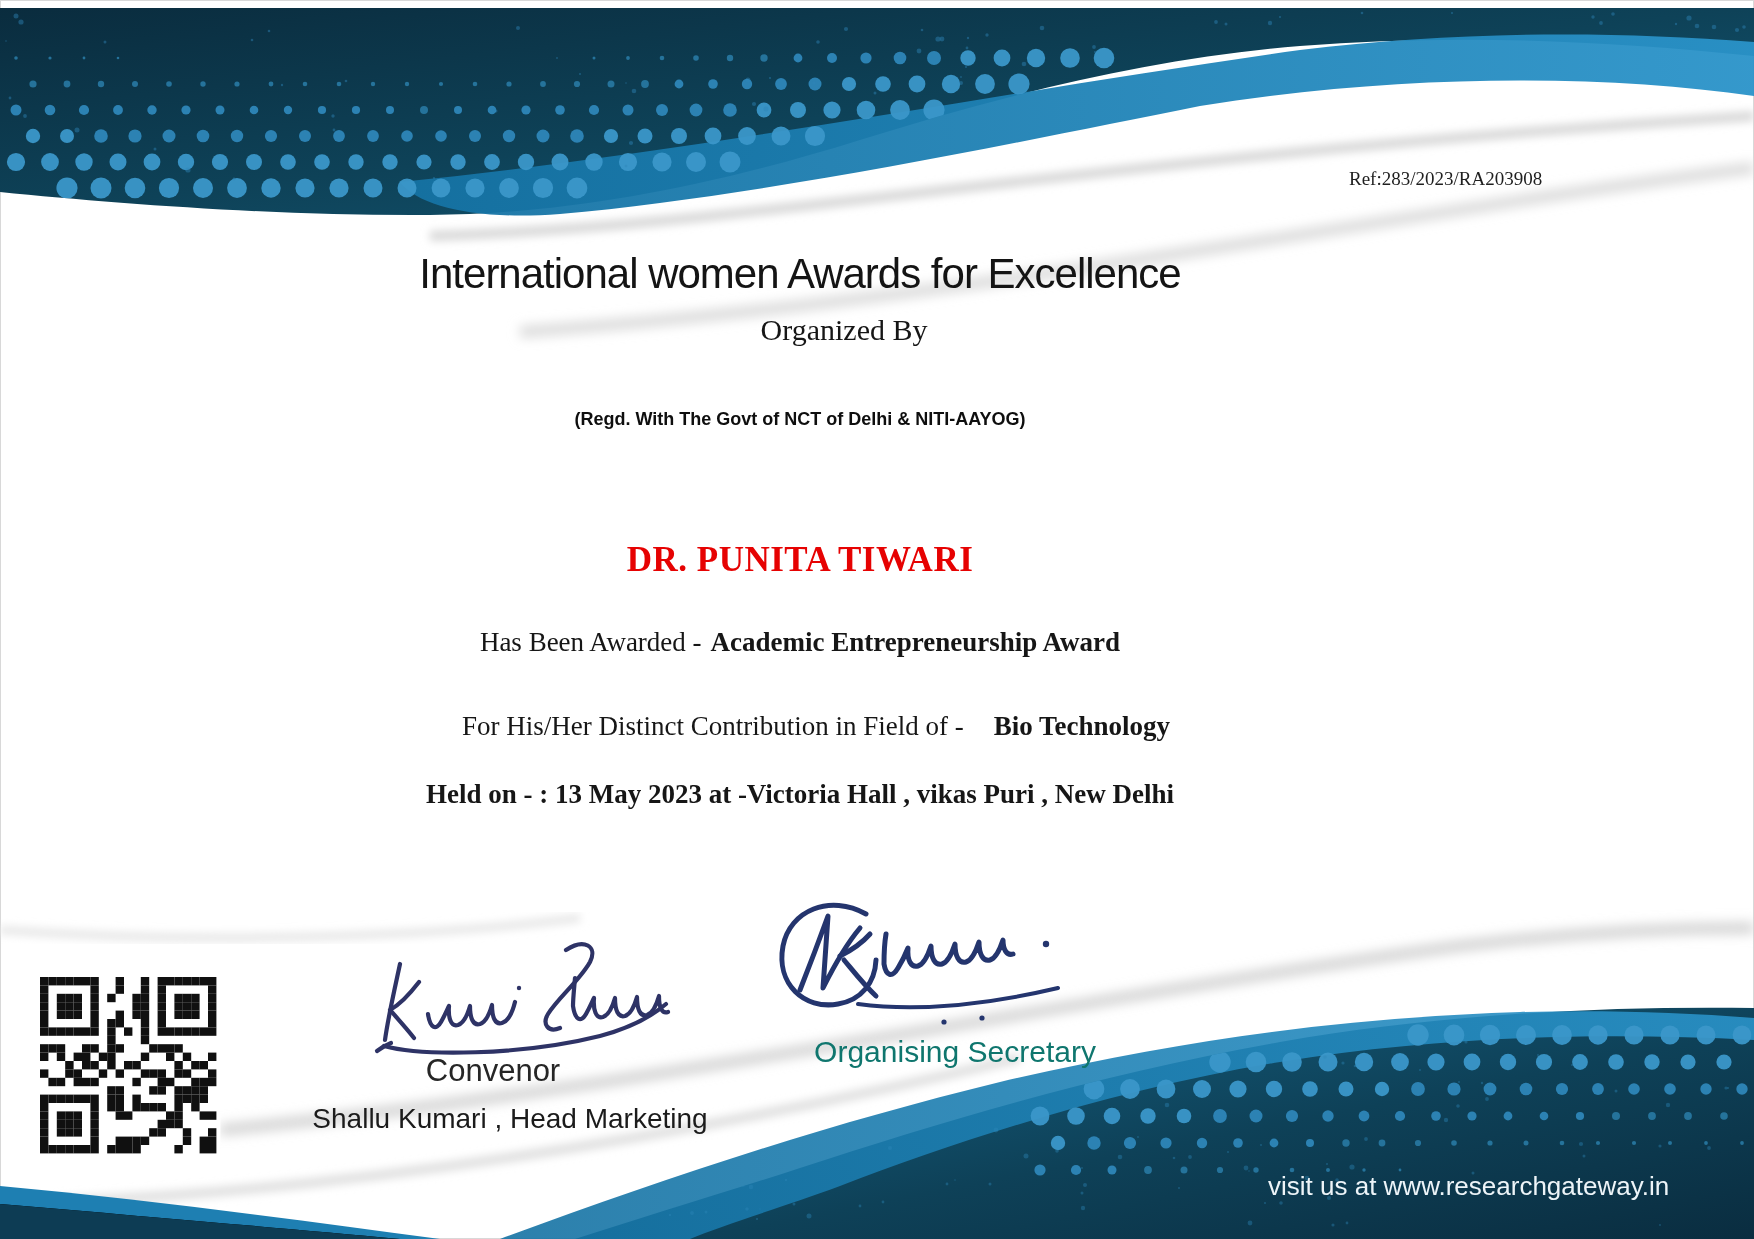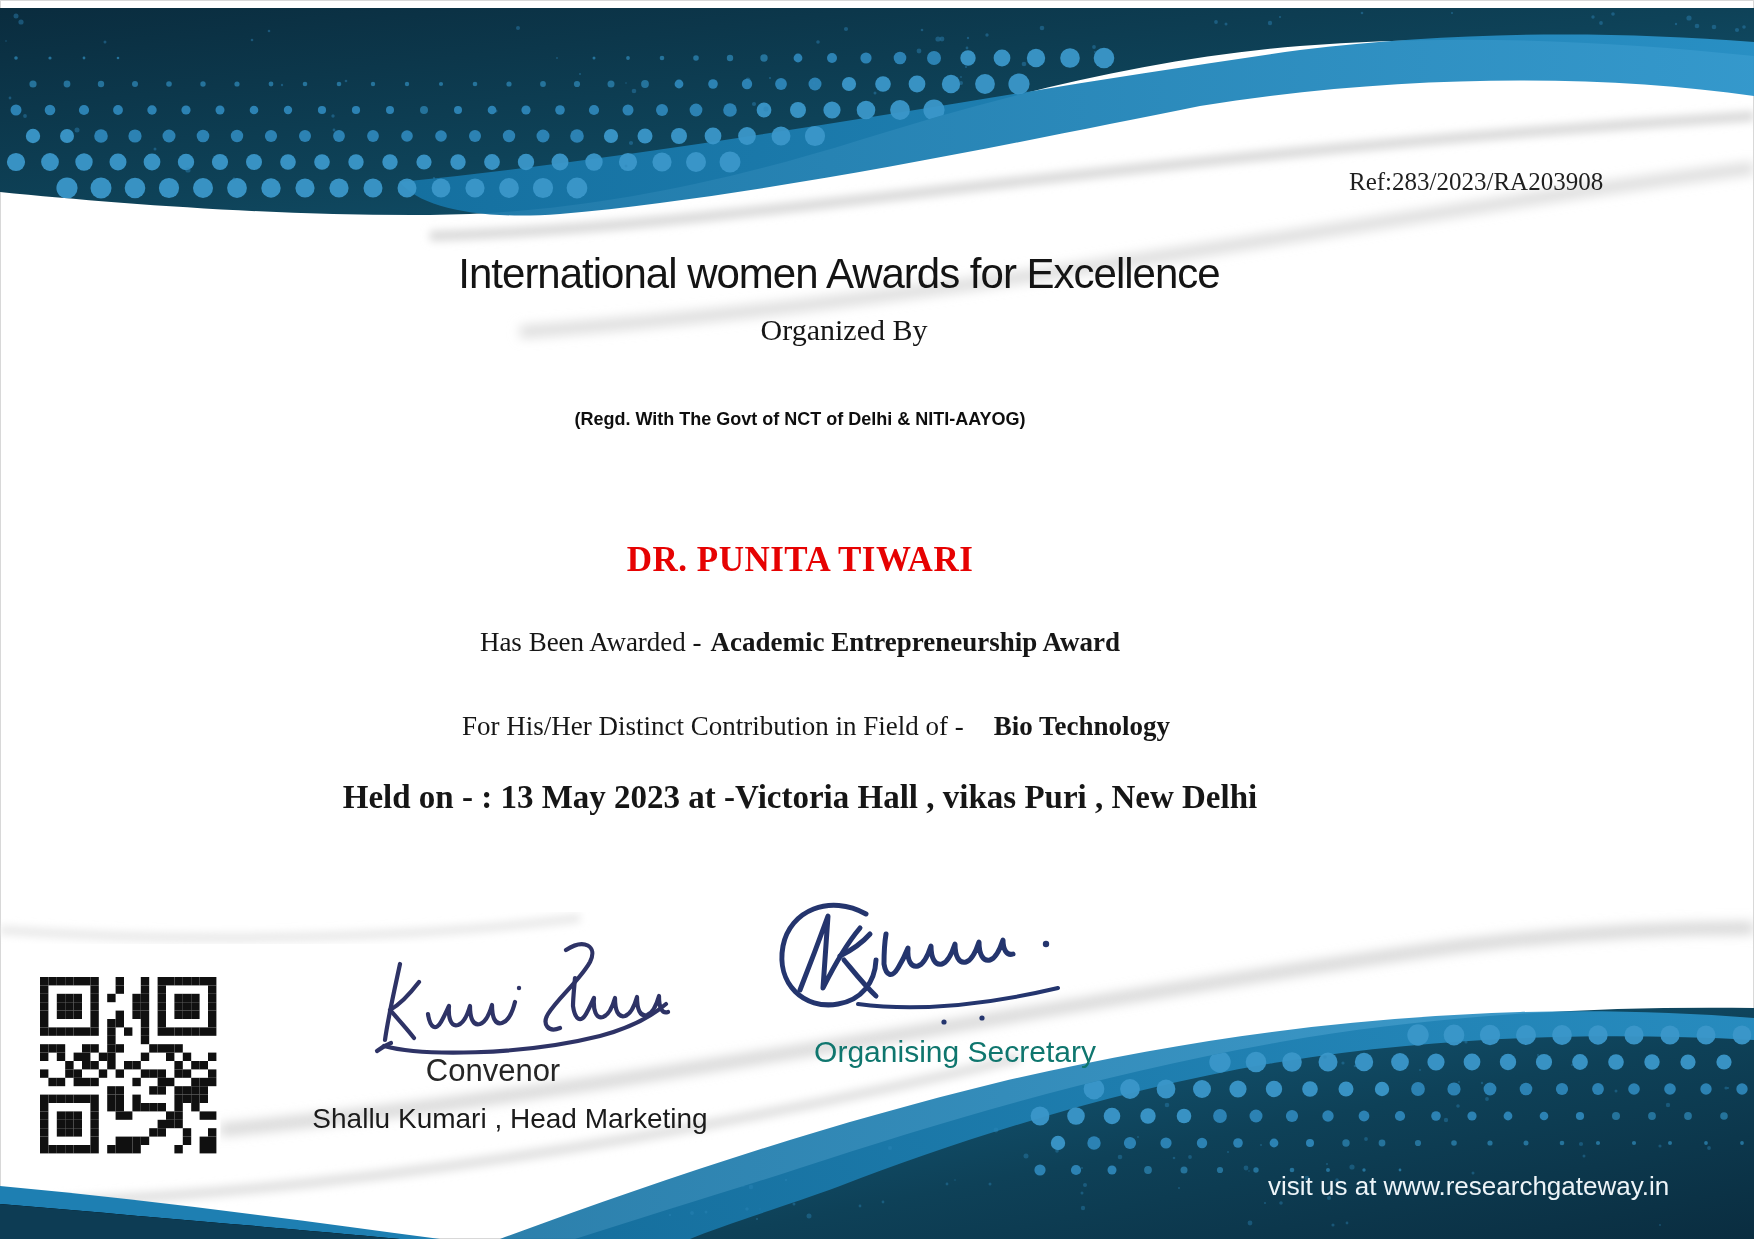"Ref:283/2023/RA203908" #ref { font-size: 25px -> 19px }
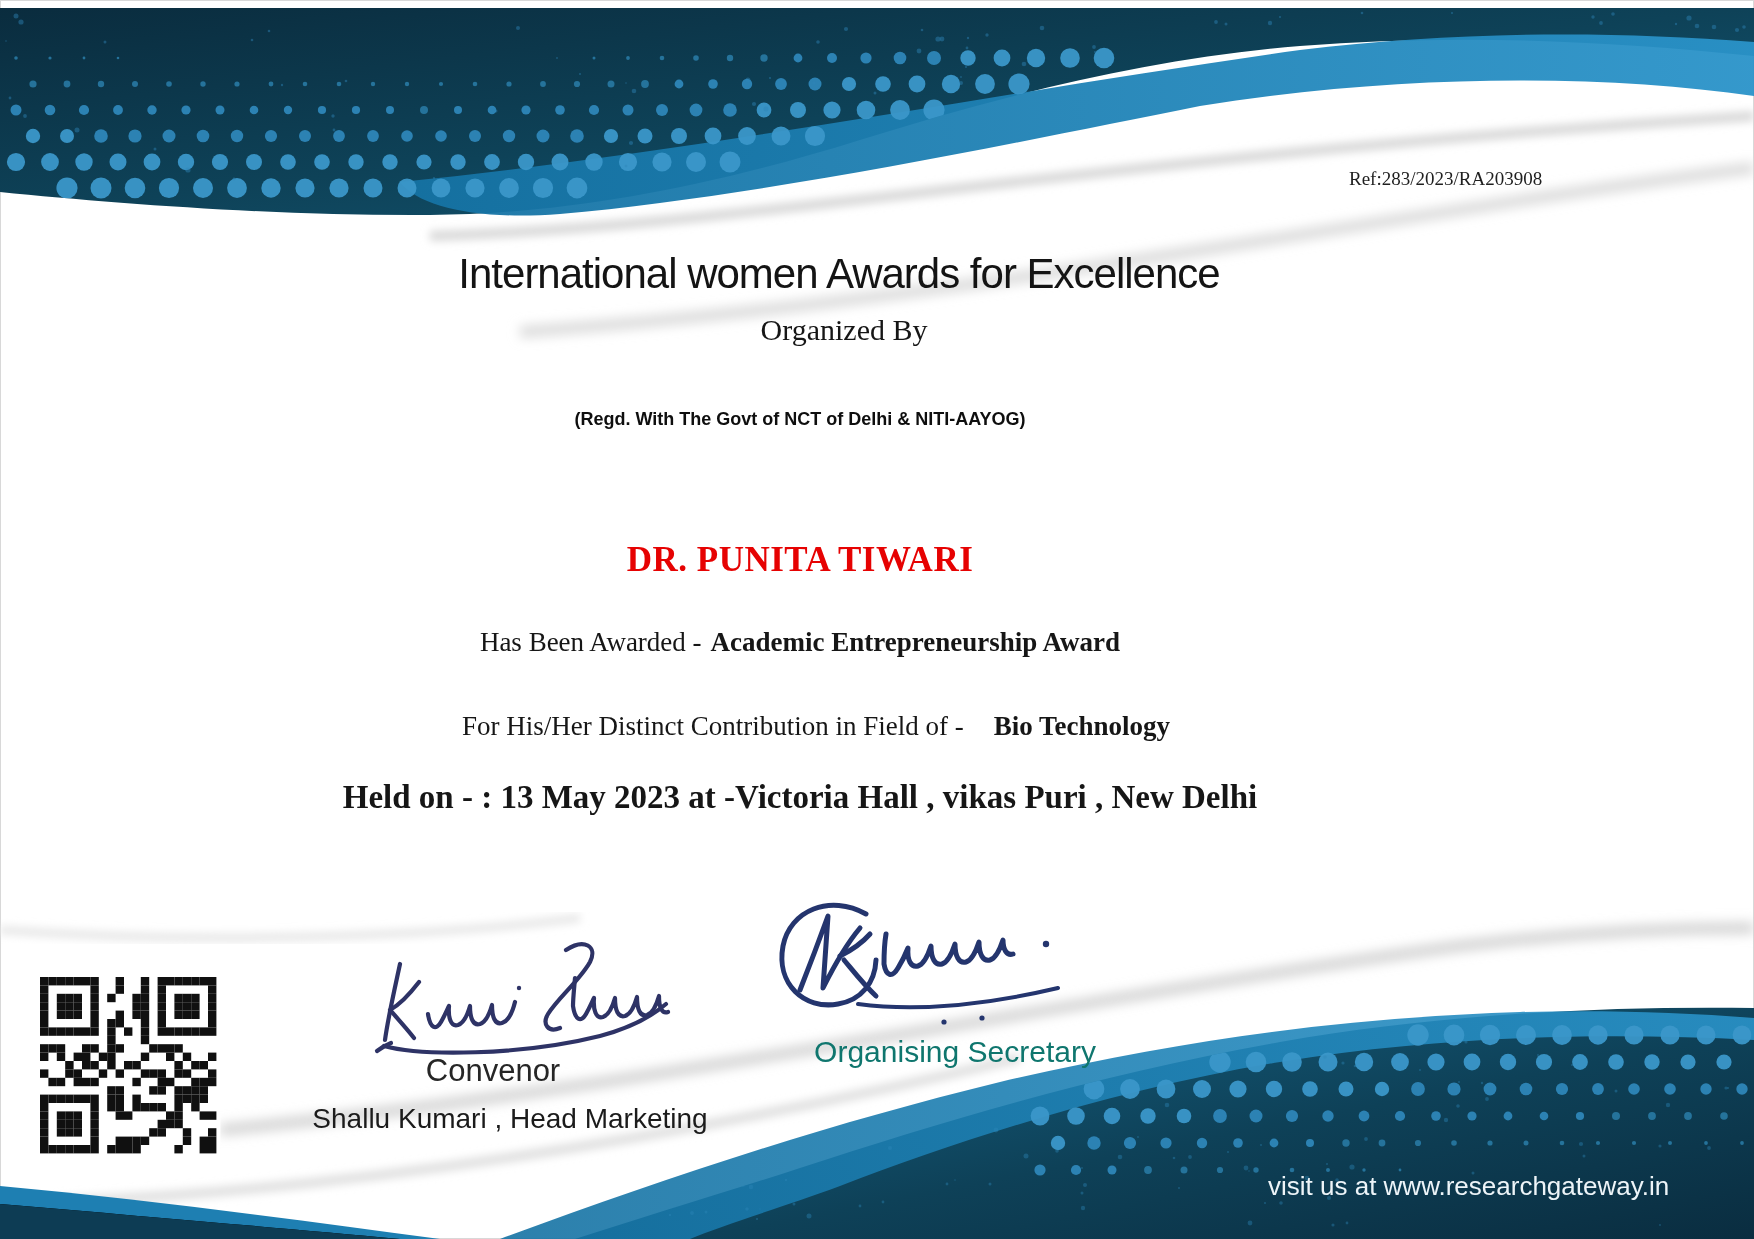"International women Awards for" #title { margin-left: 39px -> none }
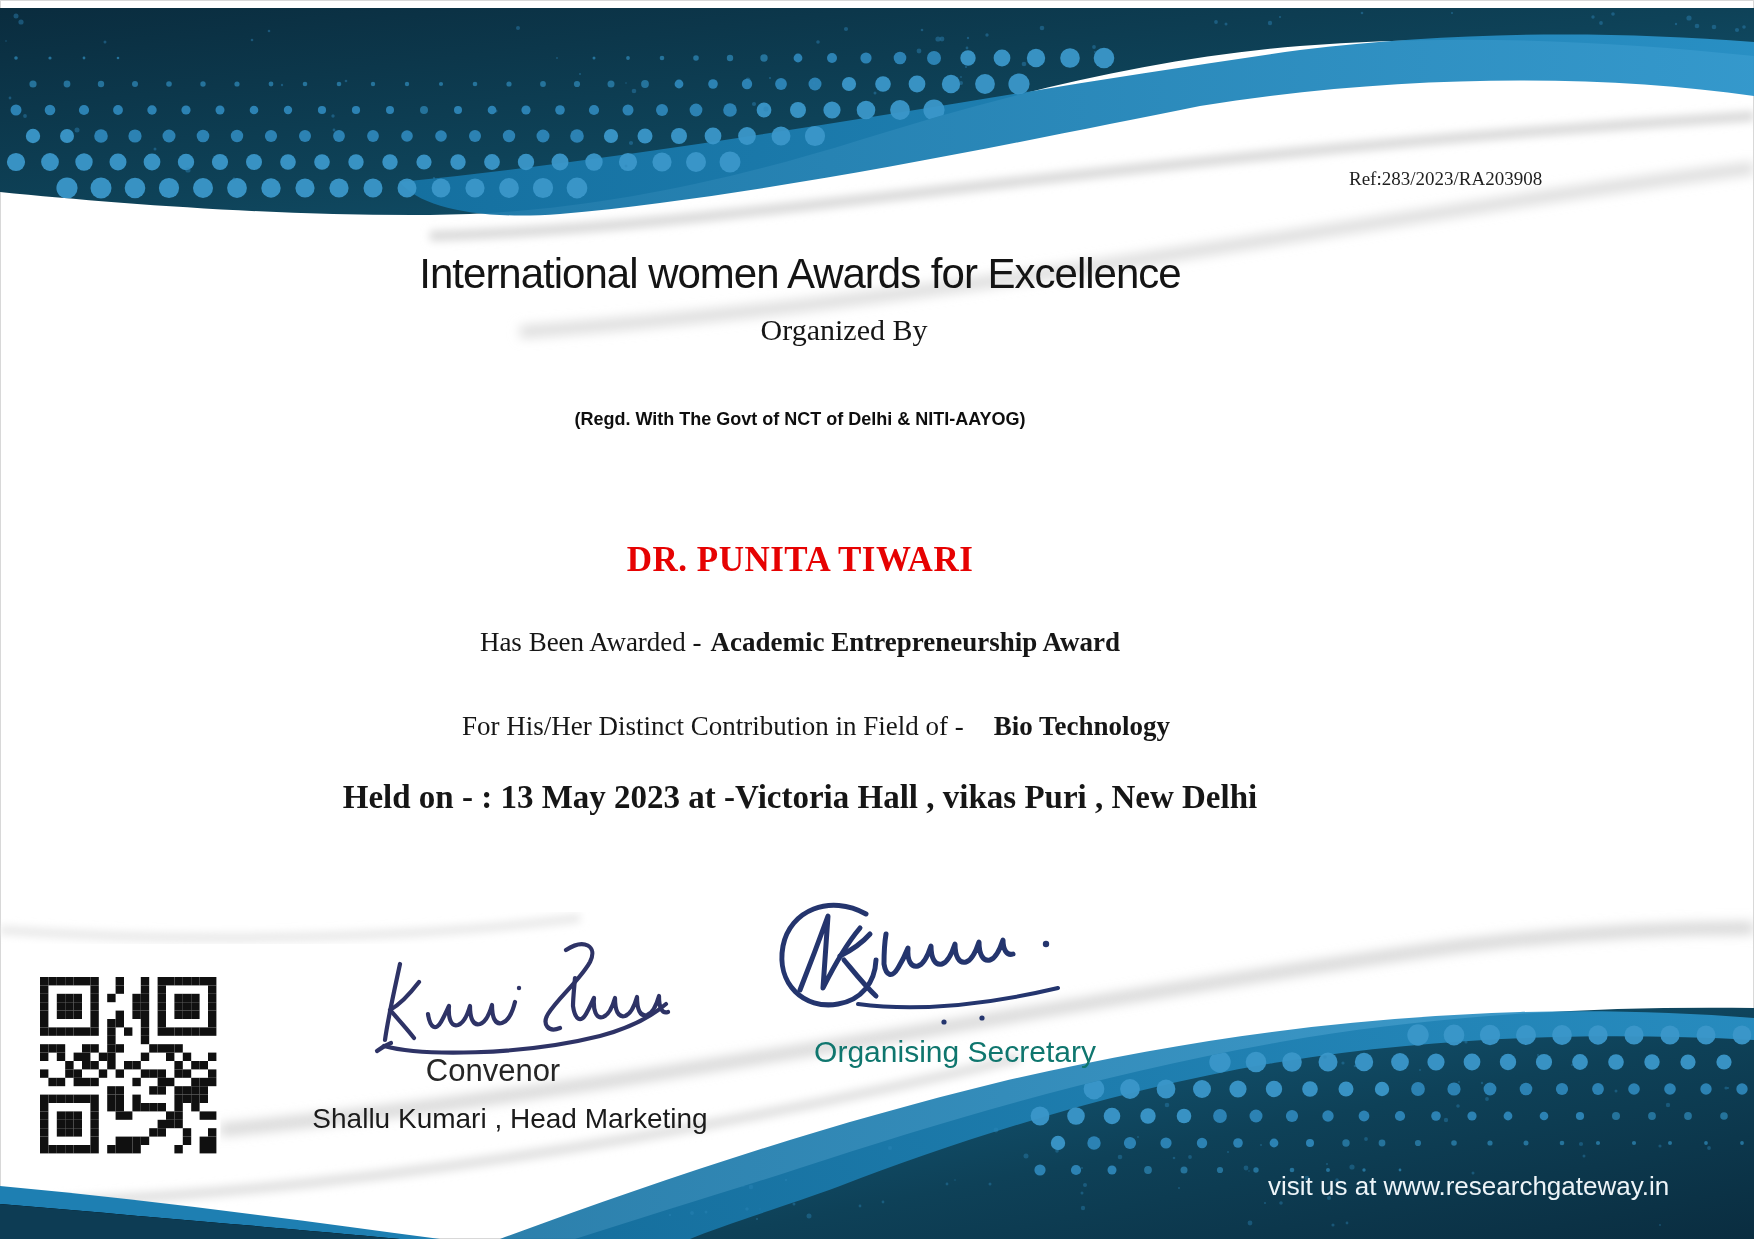"Held on - : 13" #eventline { font-size: 33px -> 27px }
